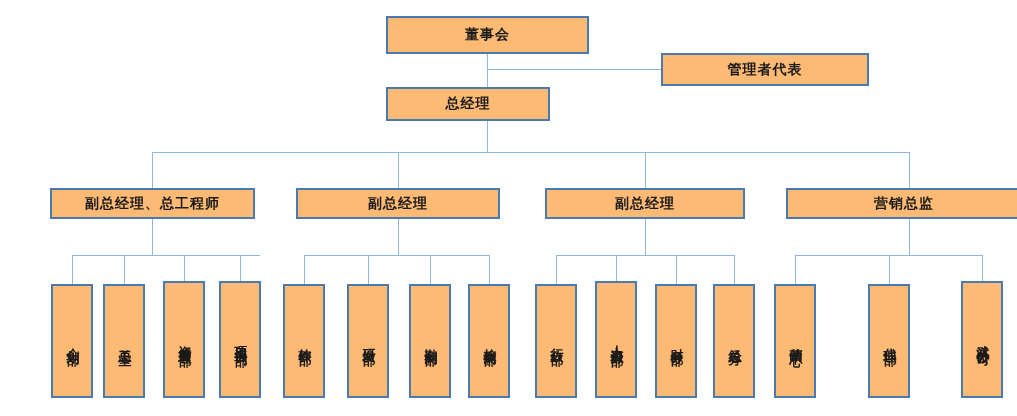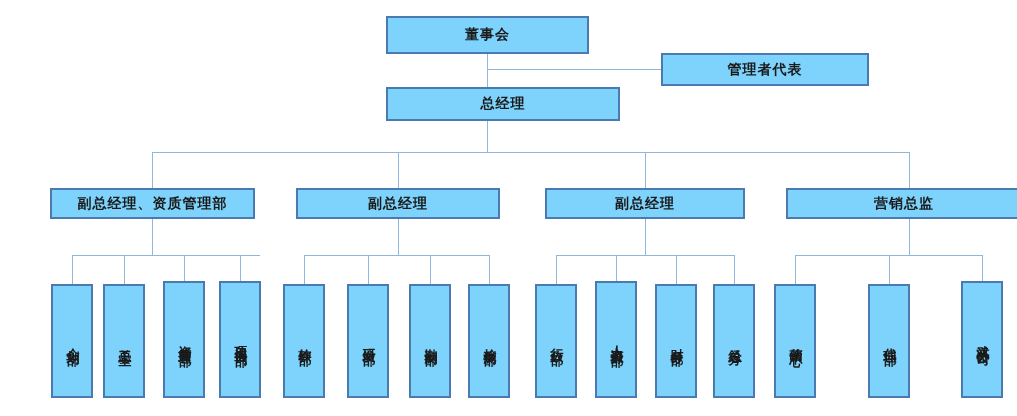"董事会" .node { background: #7dd3fc -> #fdba74 }
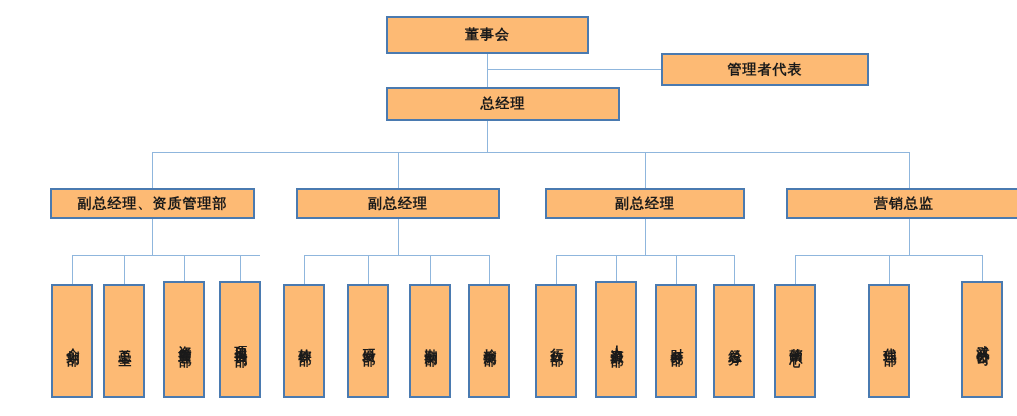"总经理" div.node { width: 234px -> 164px }
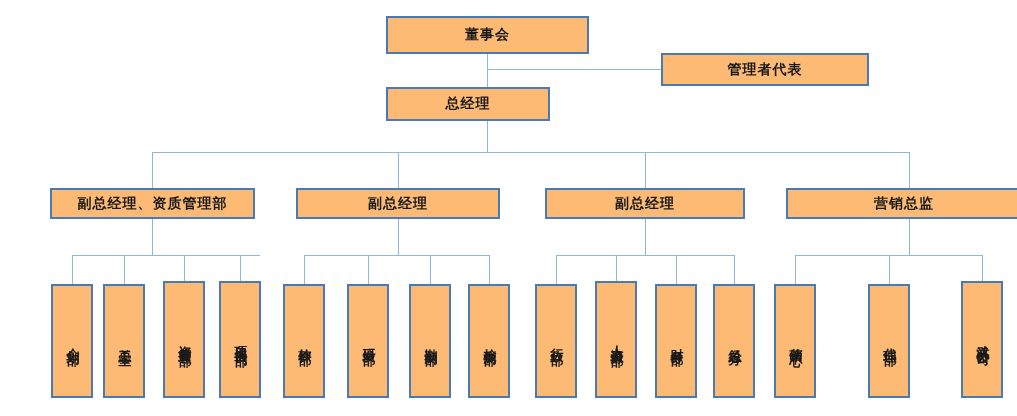"副总经理、资质管理部" span { text: 资质管理部 -> 总工程师 }
